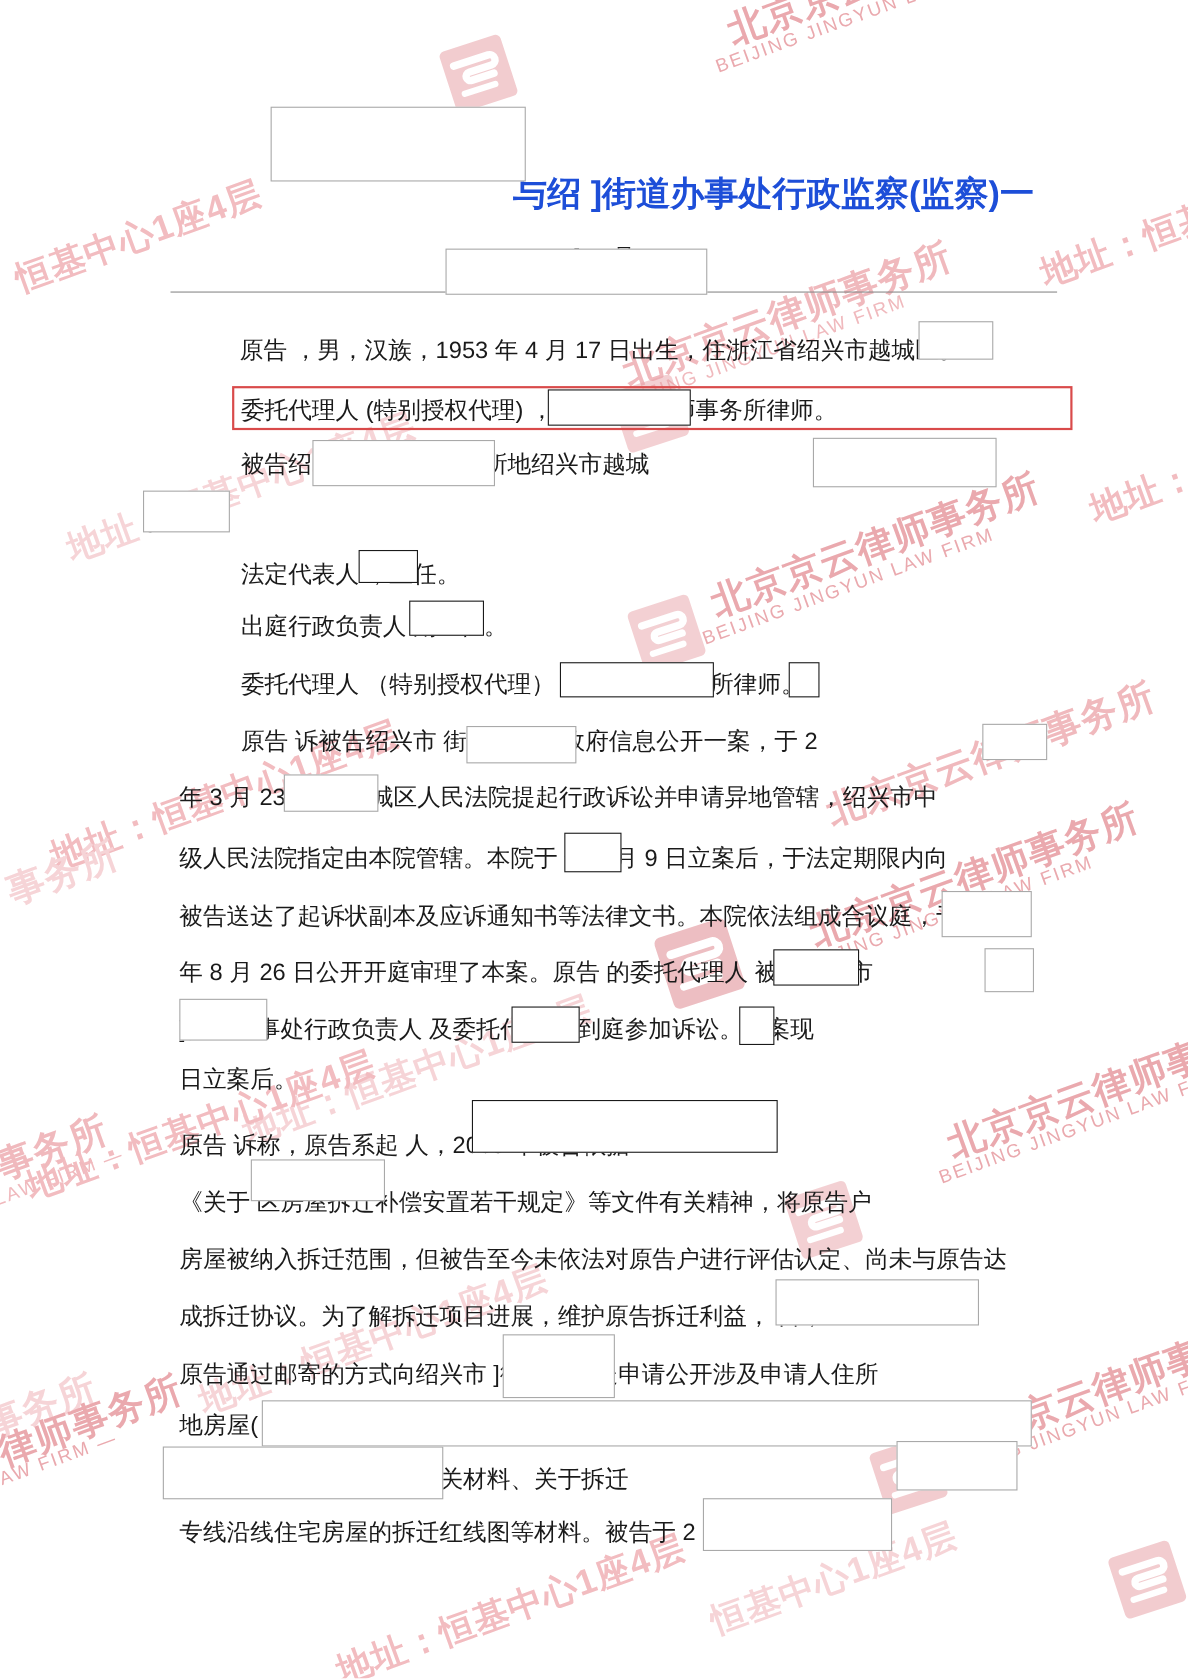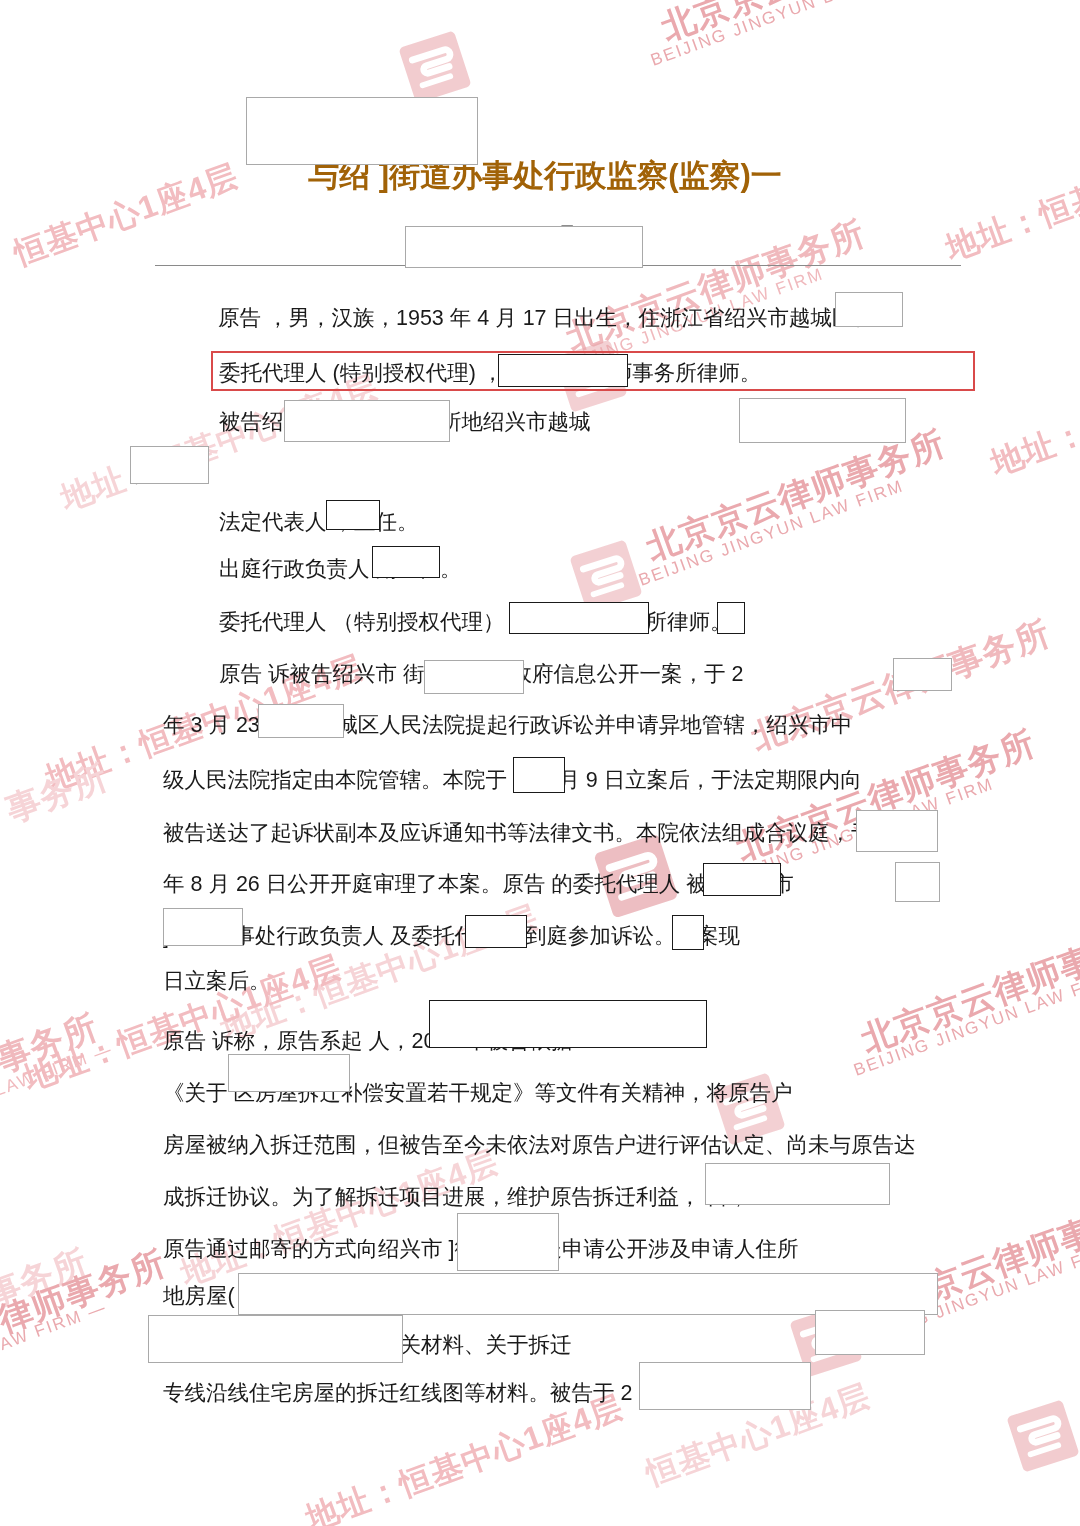"与绍 ]街道办事处行政监察(监察)一" .title { color: #a16207 -> #1d4ed8; text-align: center -> right }
